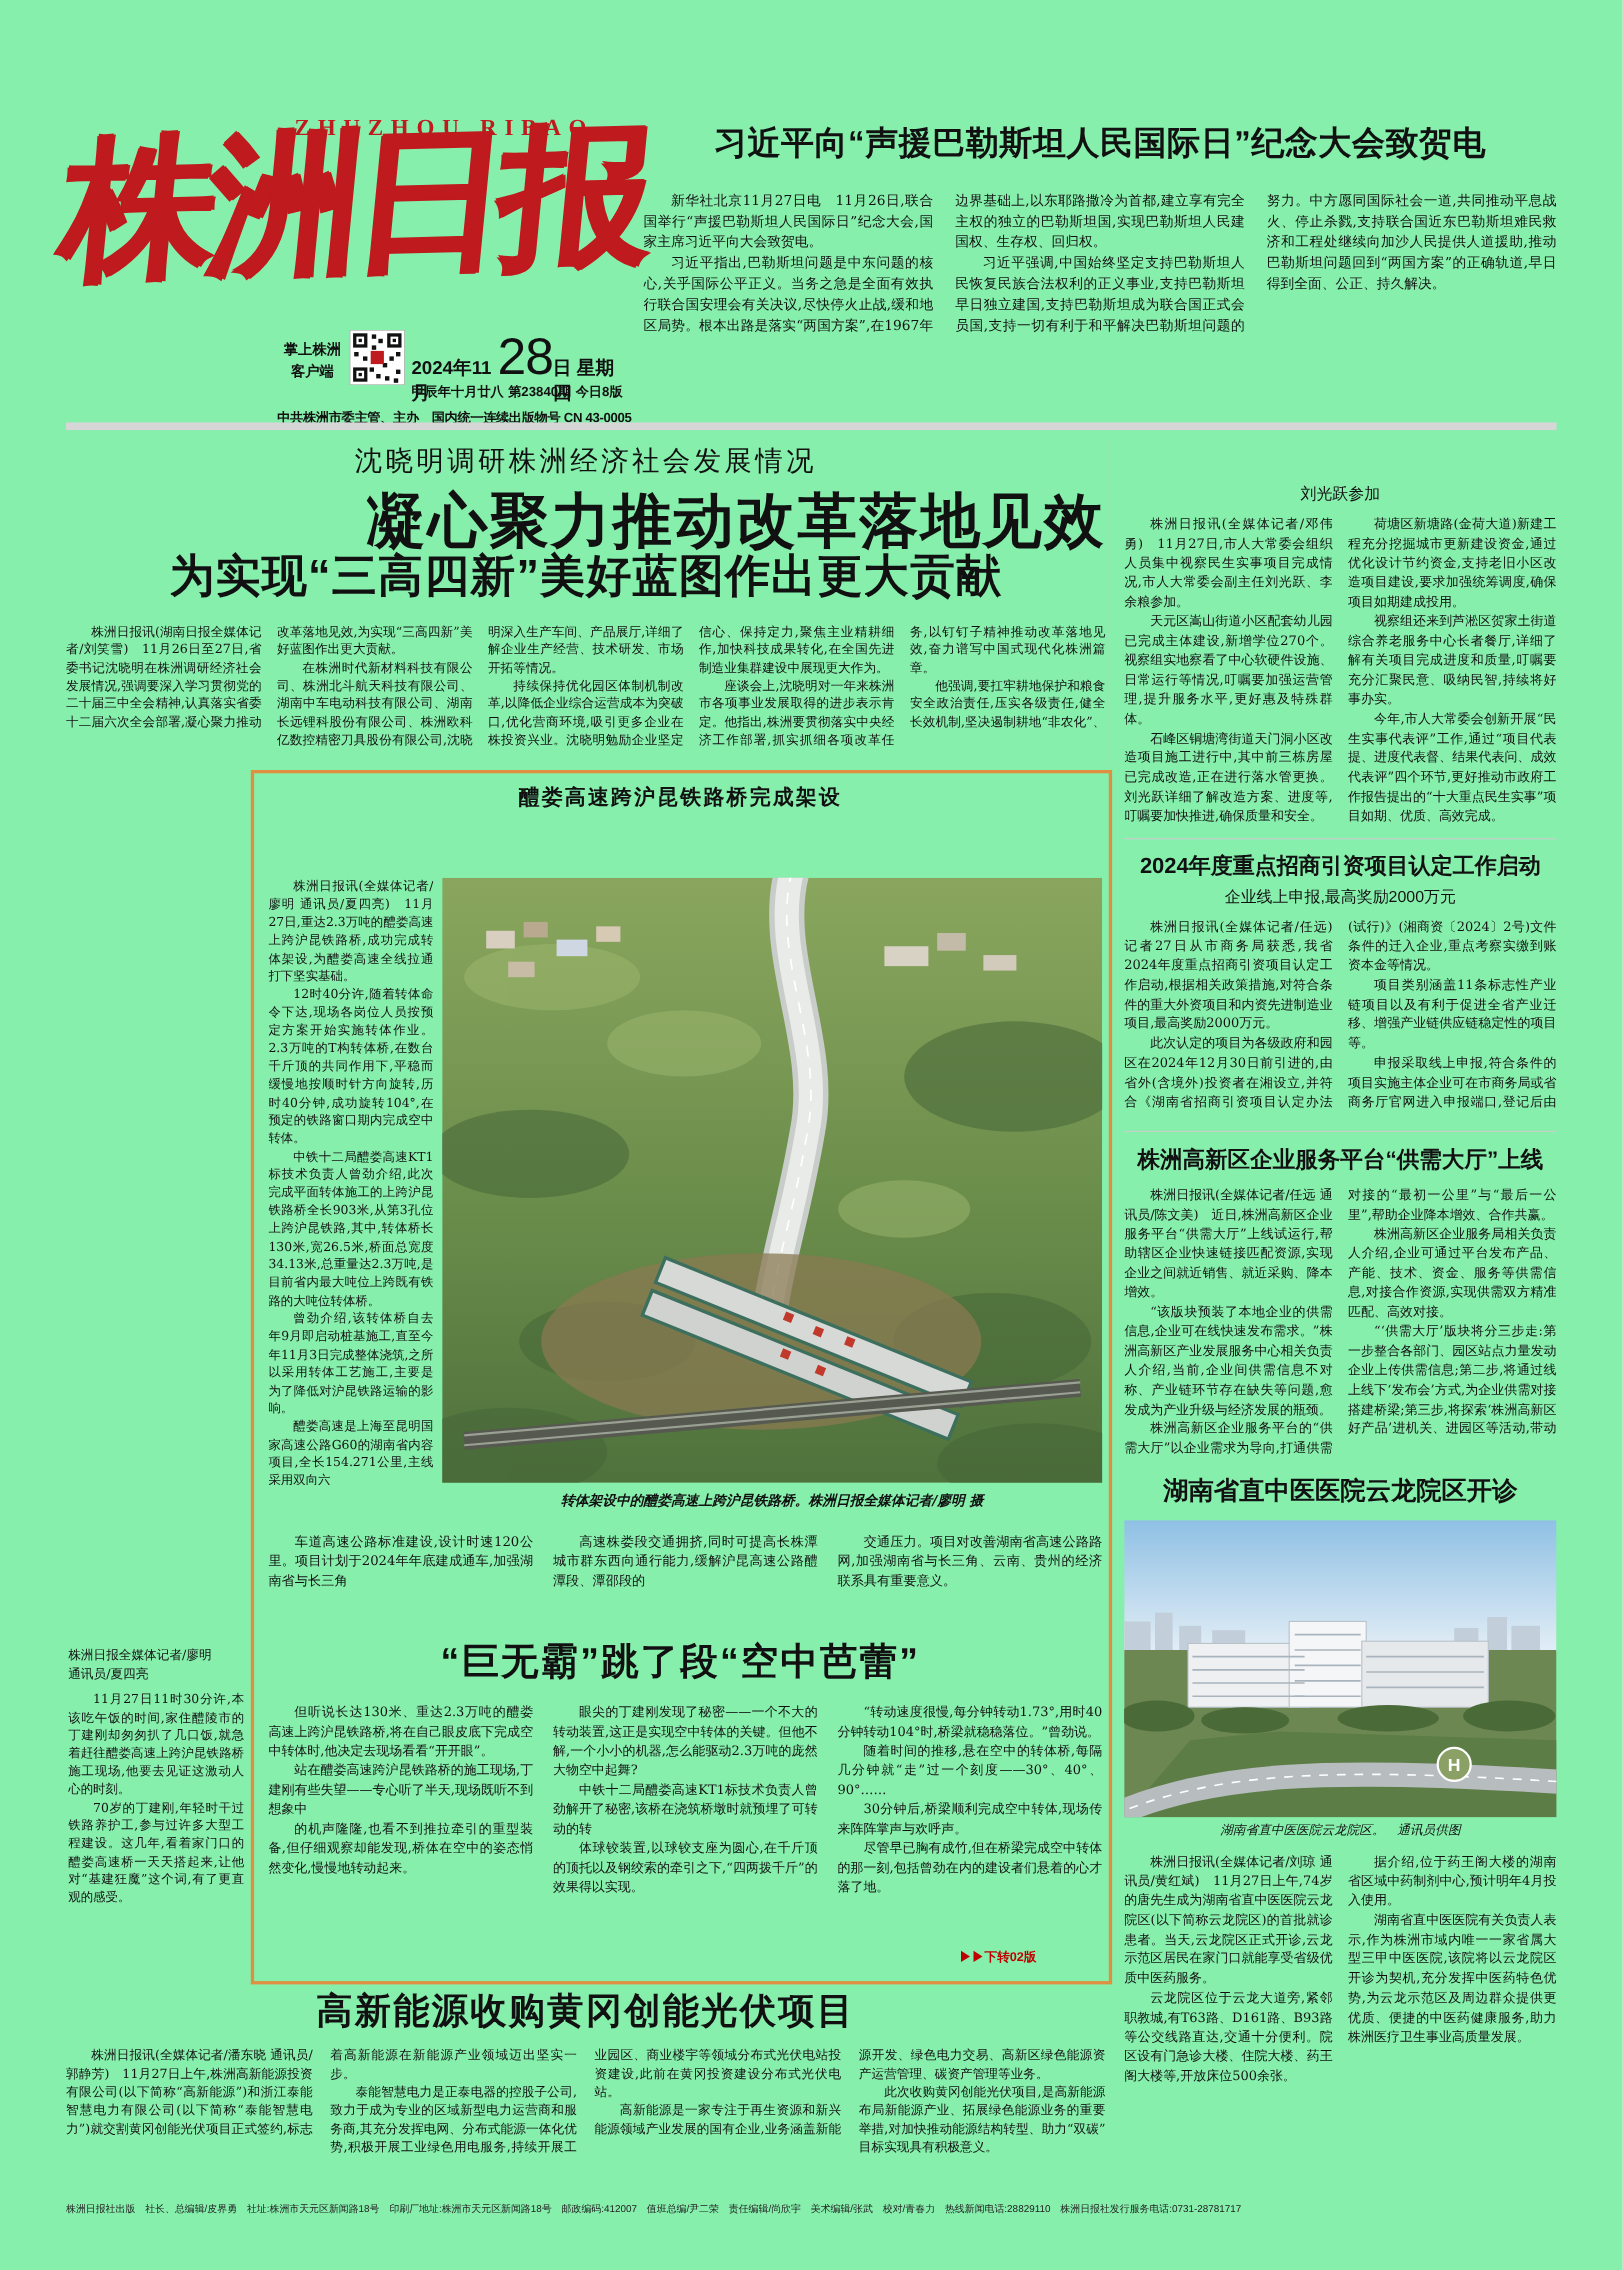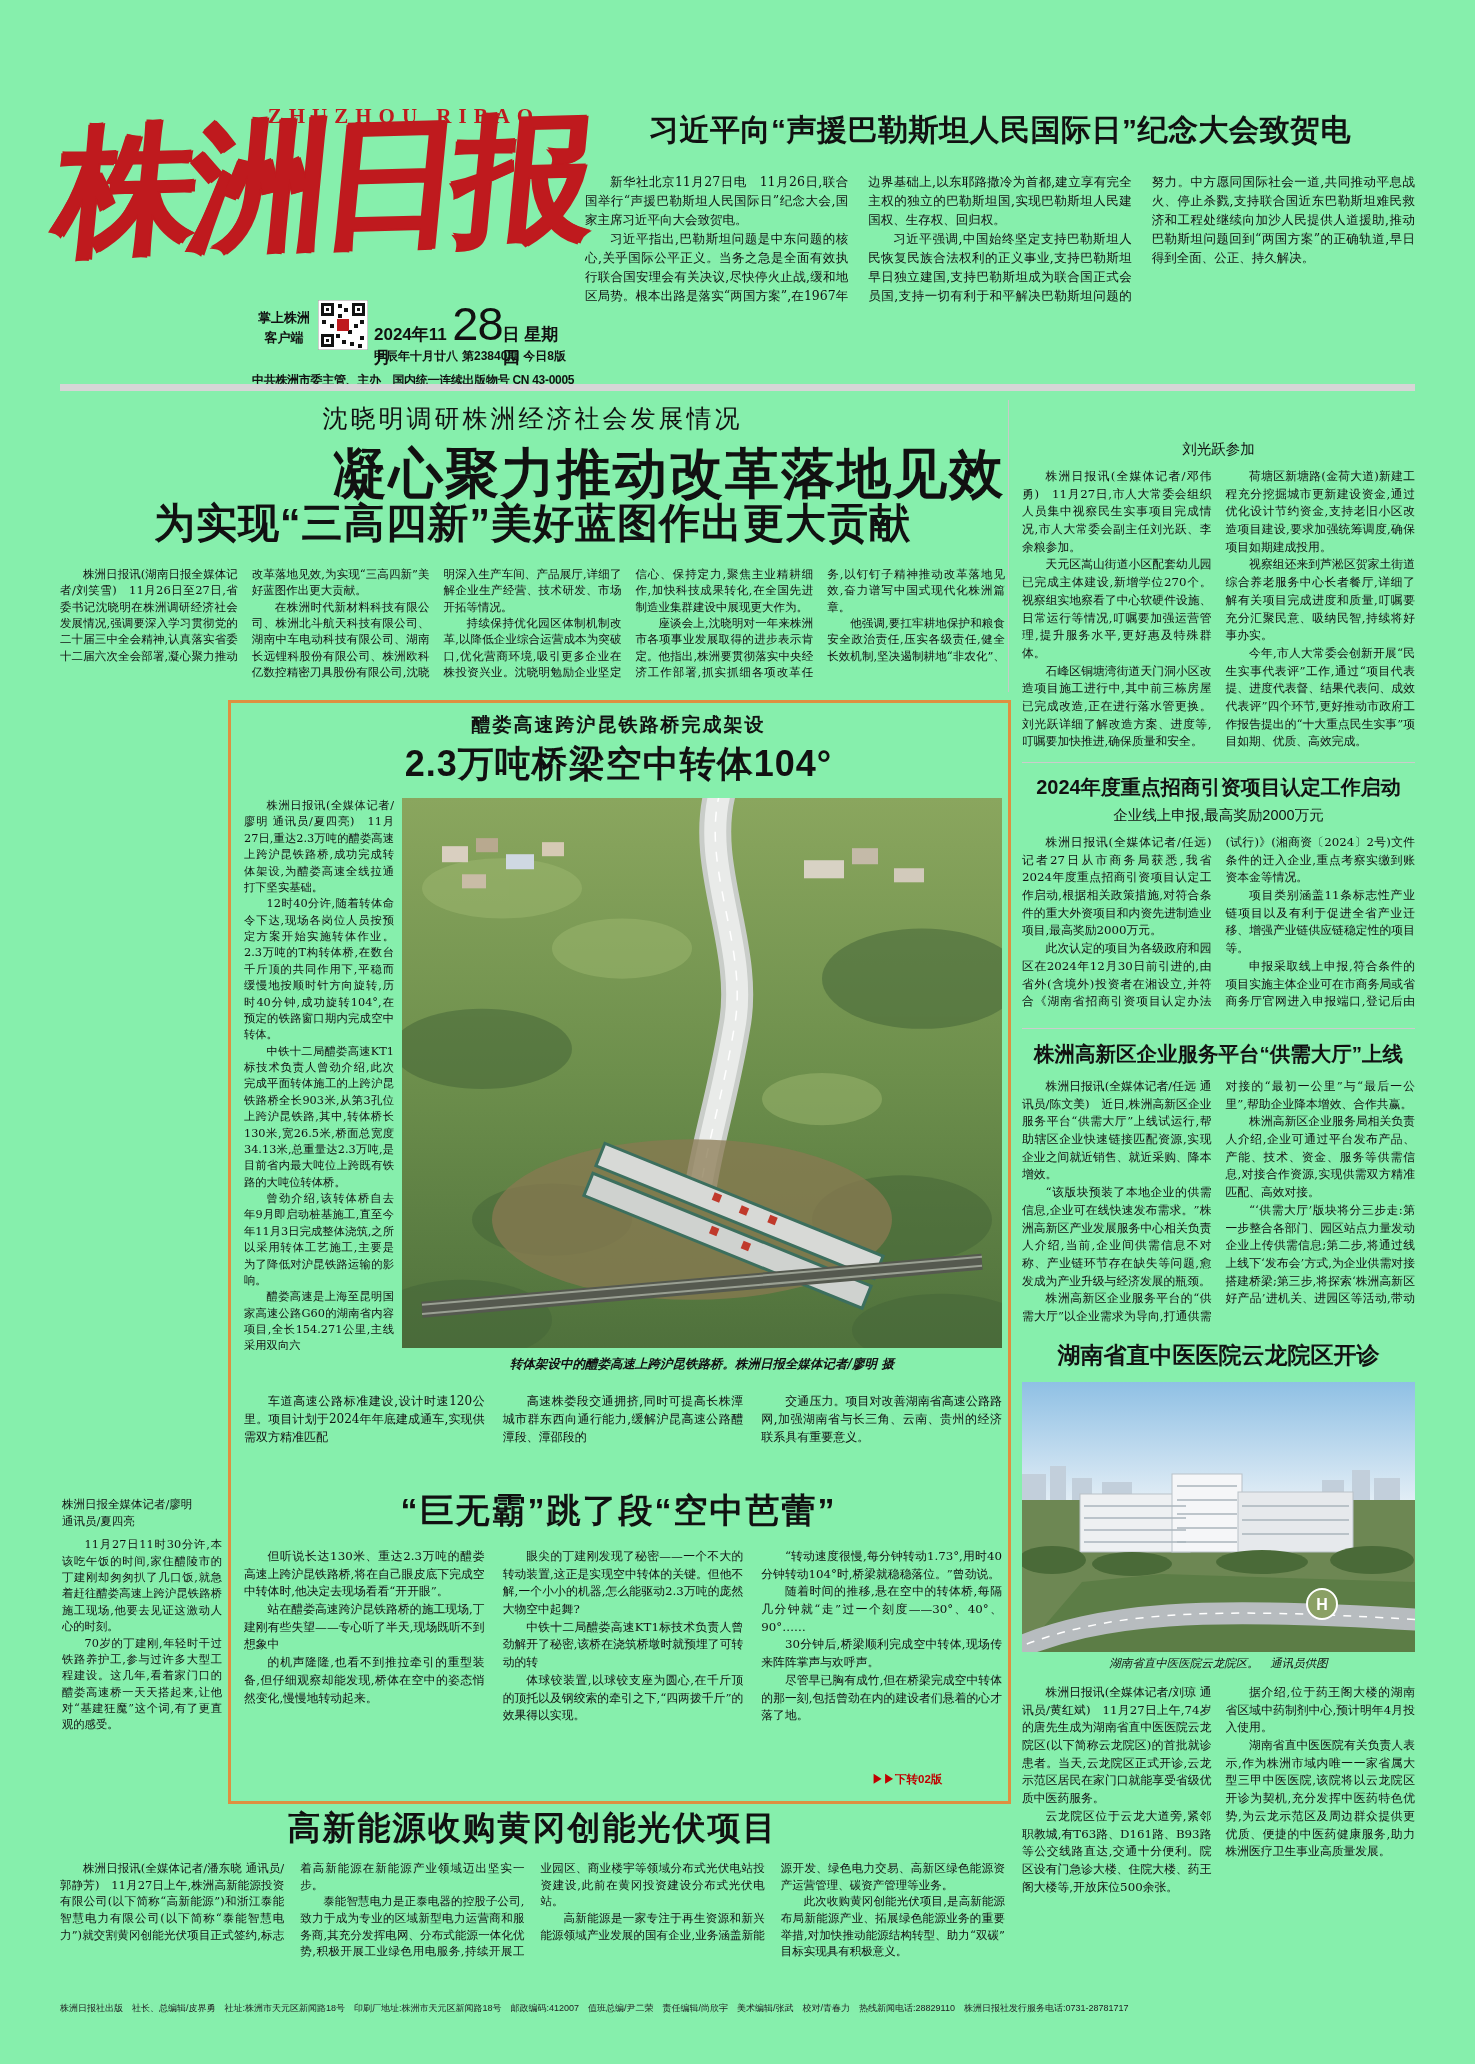"2.3万吨桥梁空中转体104°" h1.abs { html: <h1>2.3万吨桥梁空中转体104°</h1> -> none }
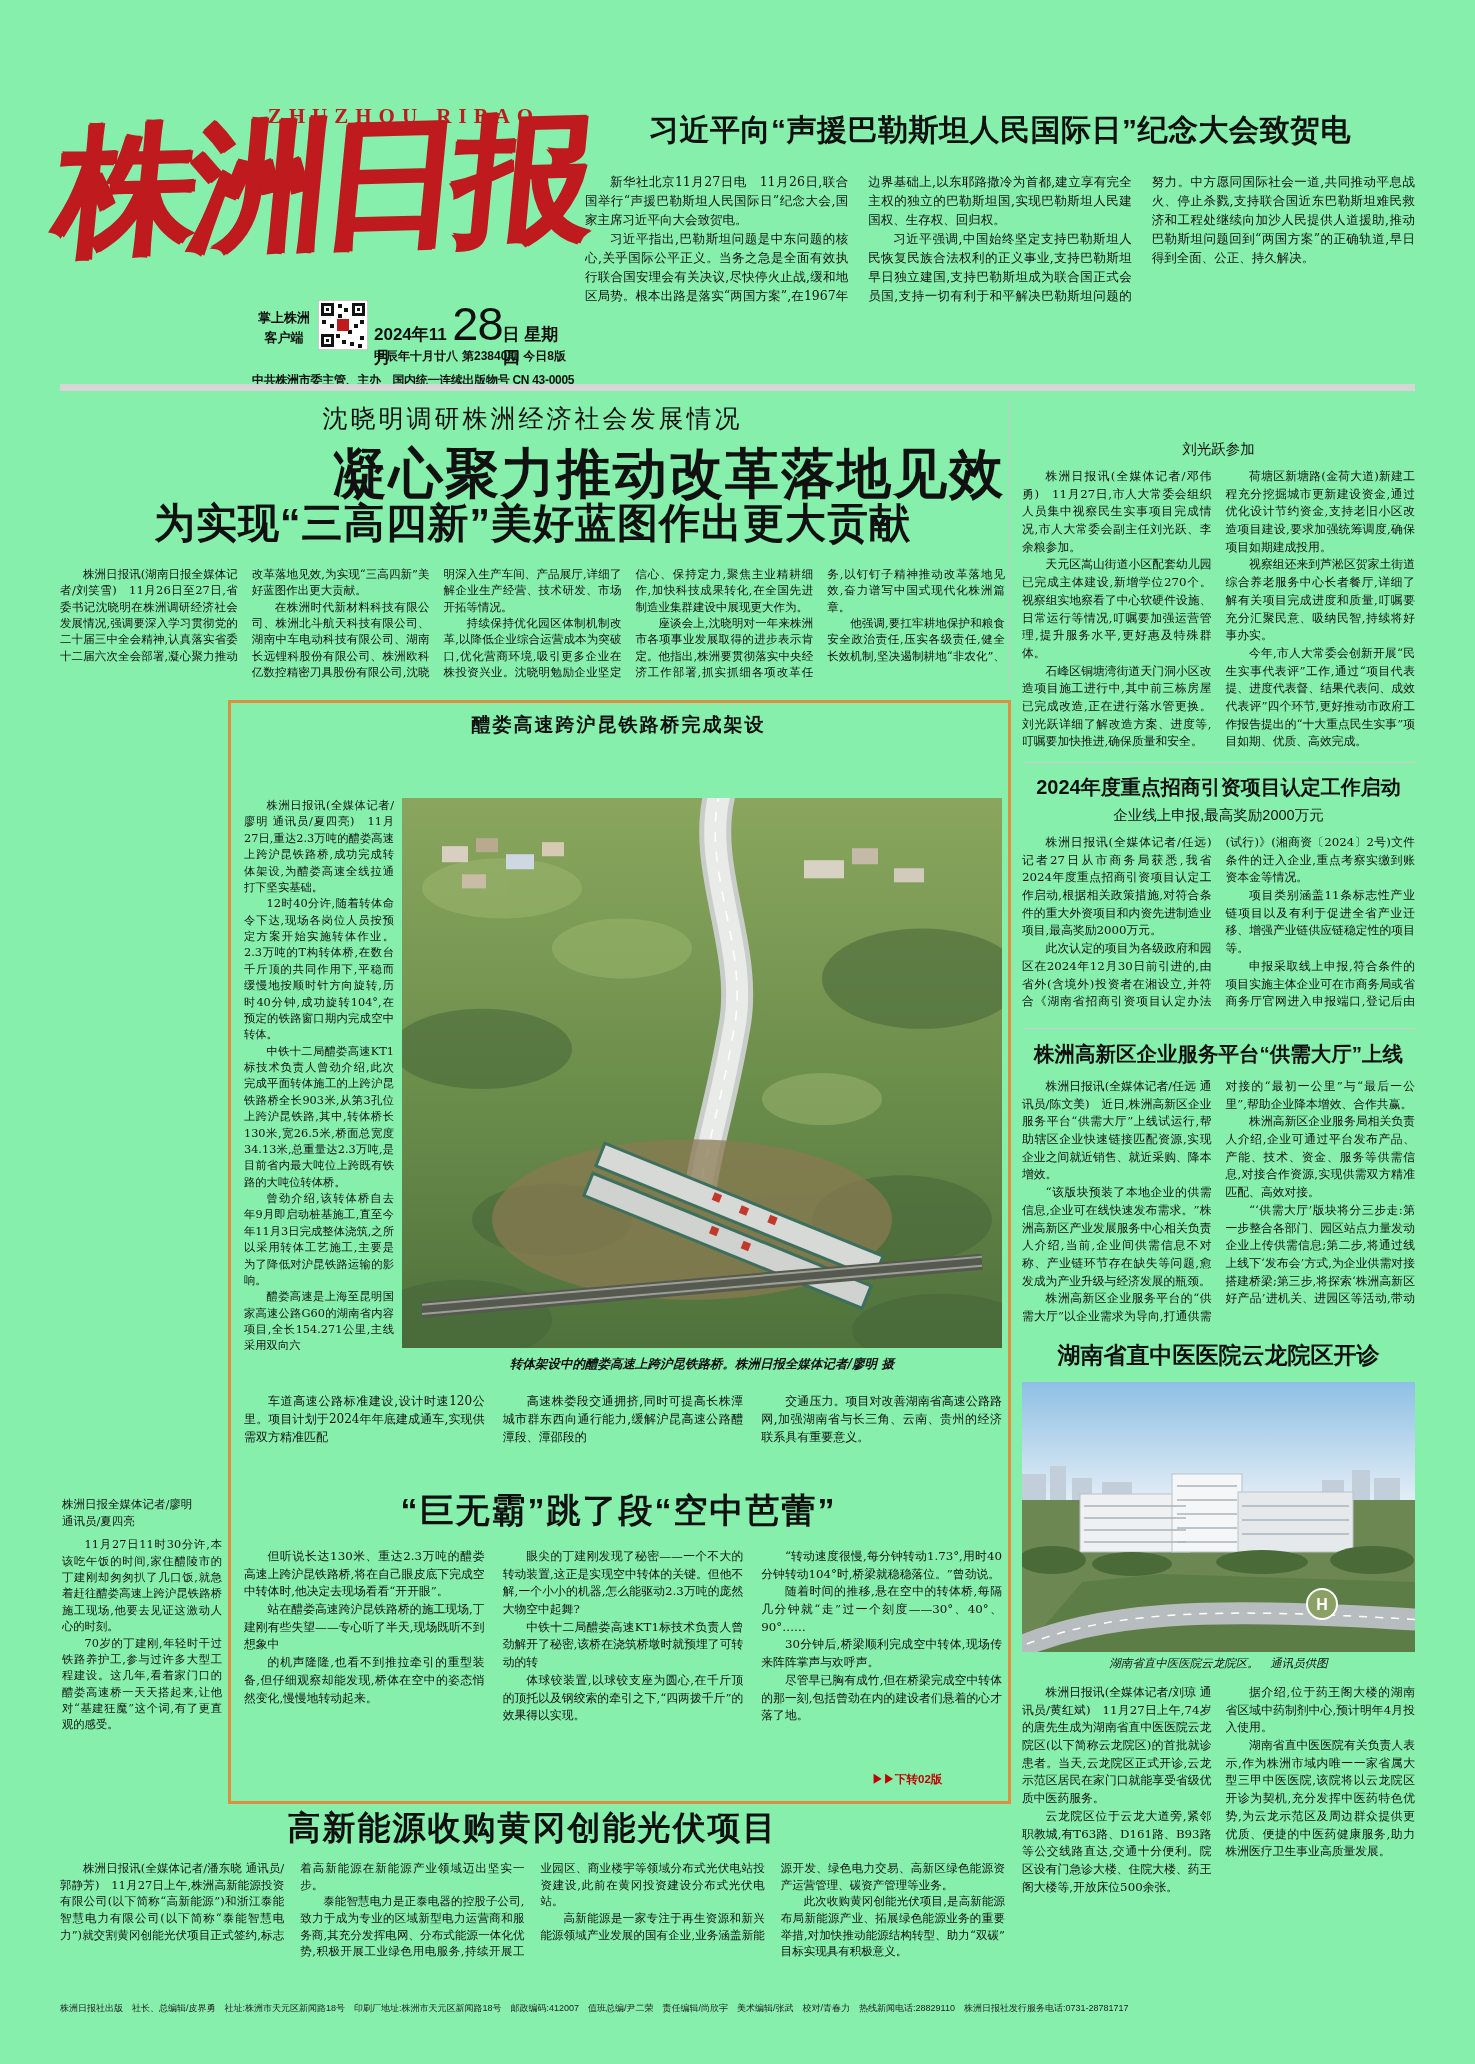"车道高速公路标准建设,设计时速120公里。项目计划于2024年年底建成通车,实现" p { text: ,实现供需双方精准匹配 -> ,加强湖南省与长三角 }
